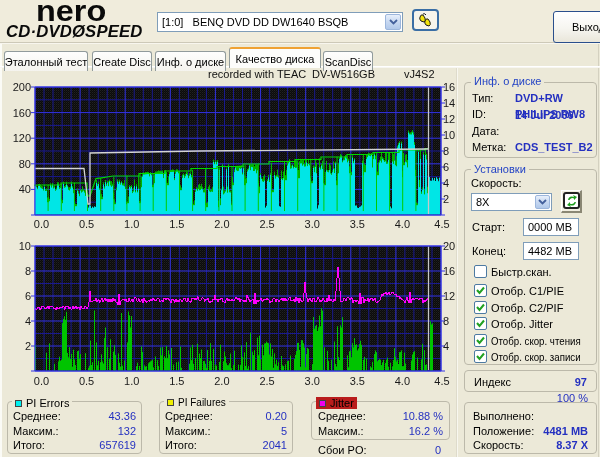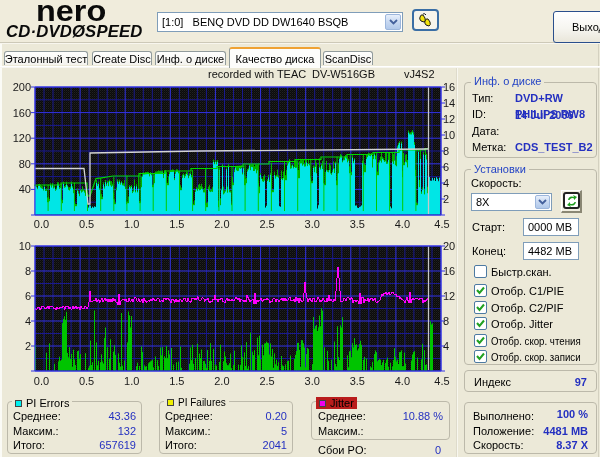"Эталонный тест" .tab { height: 14px -> 20px }
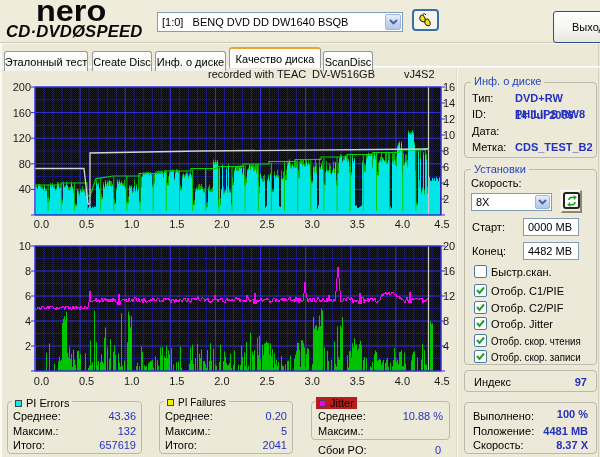"100 %" div.val { font-weight: bold -> normal; top: 408px -> 392px }
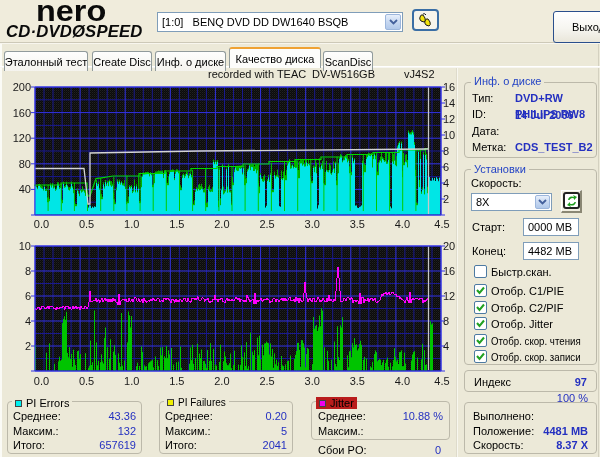"16.2 %" div.val { html: none -> <div>16.2 %</div> }
